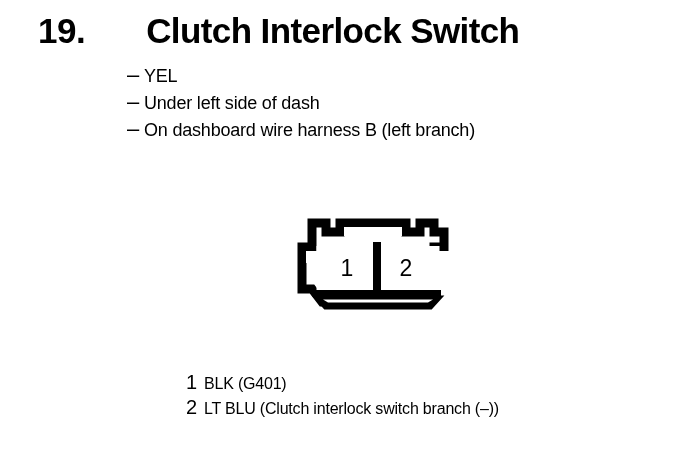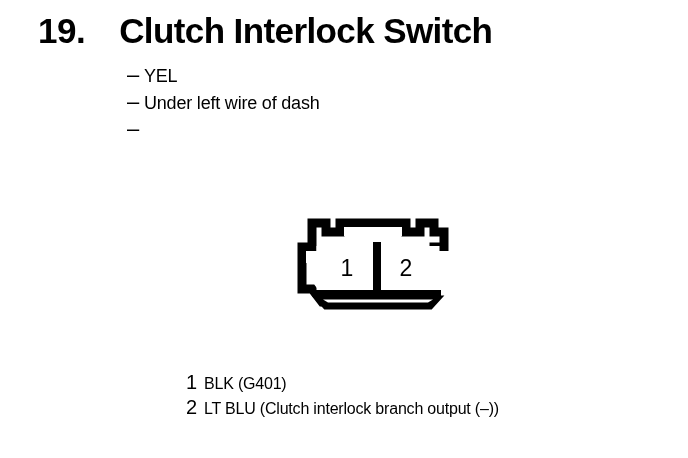"Clutch Interlock Switch" #heading .title { margin-left: 34px -> 61px }
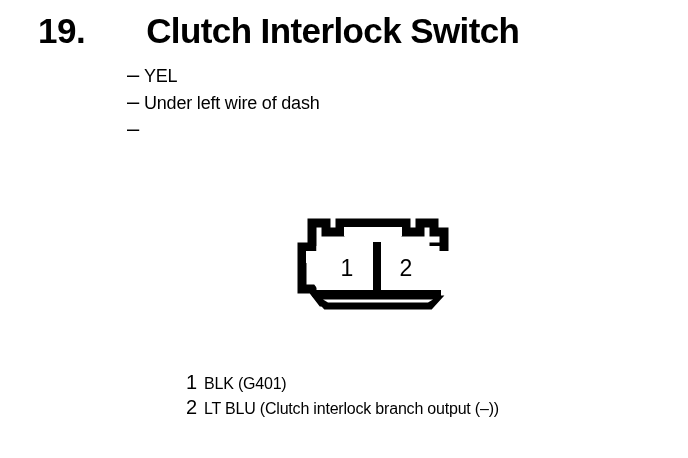"Under left wire of dash" span.btext { text: wire -> side }
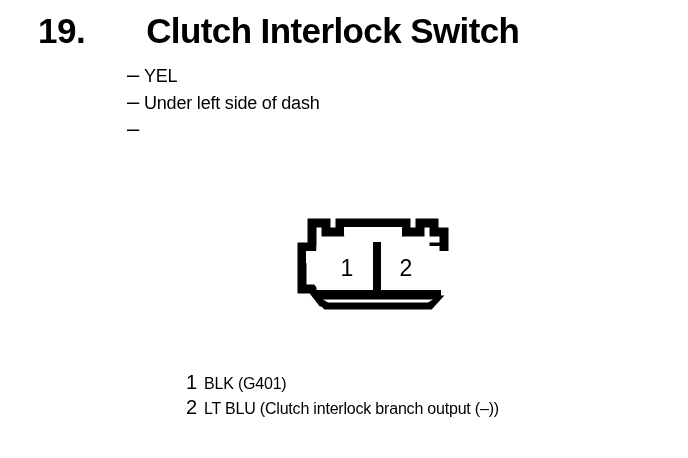"On dashboard wire harness B" span.btext { html: none -> <span>On dashboard wire harness B (left branch)</span> }
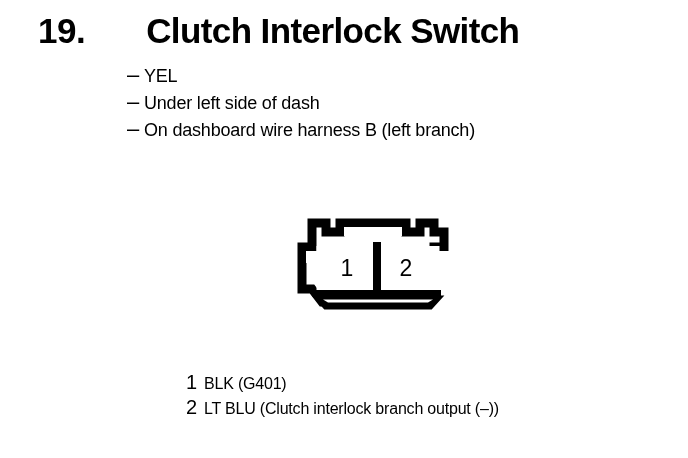"LT BLU (Clutch interlock branch" span.desc { text: branch output -> switch branch }
